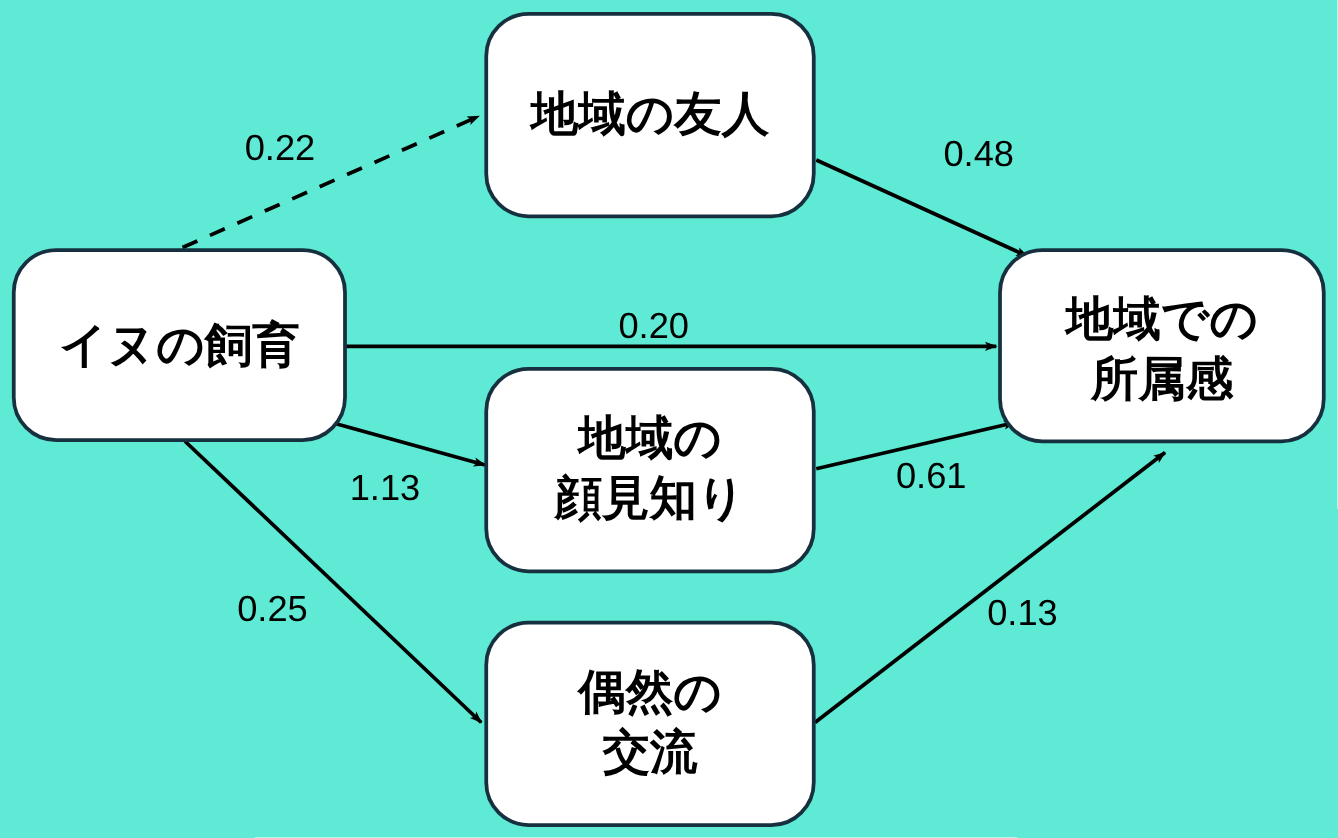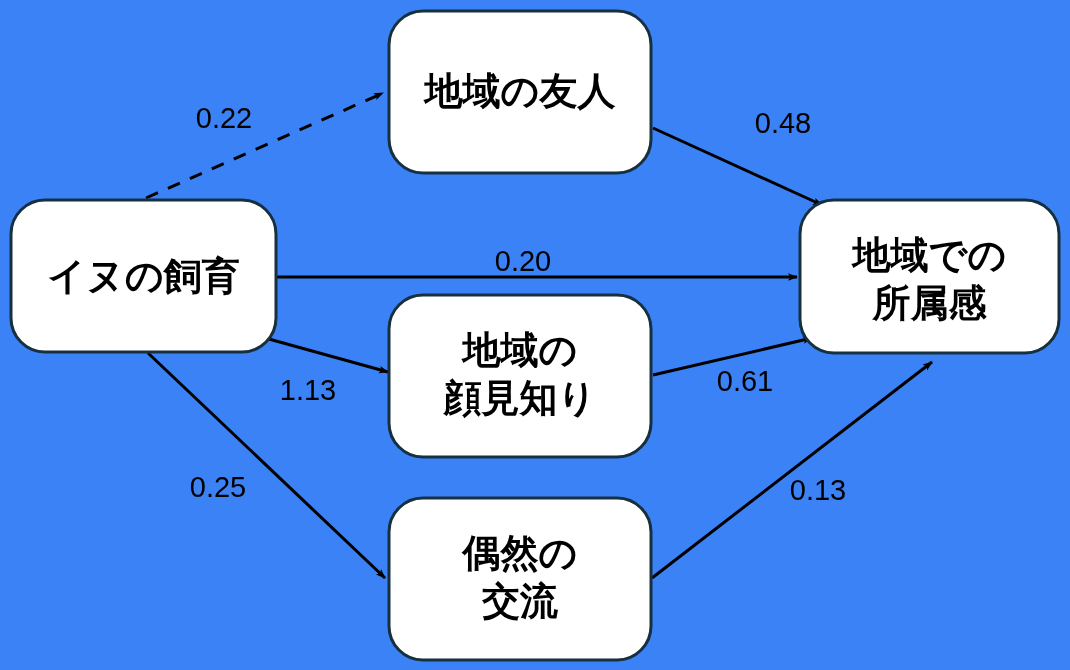"0.22" #diagram-root { background: #3b82f6 -> #5eead4 }
